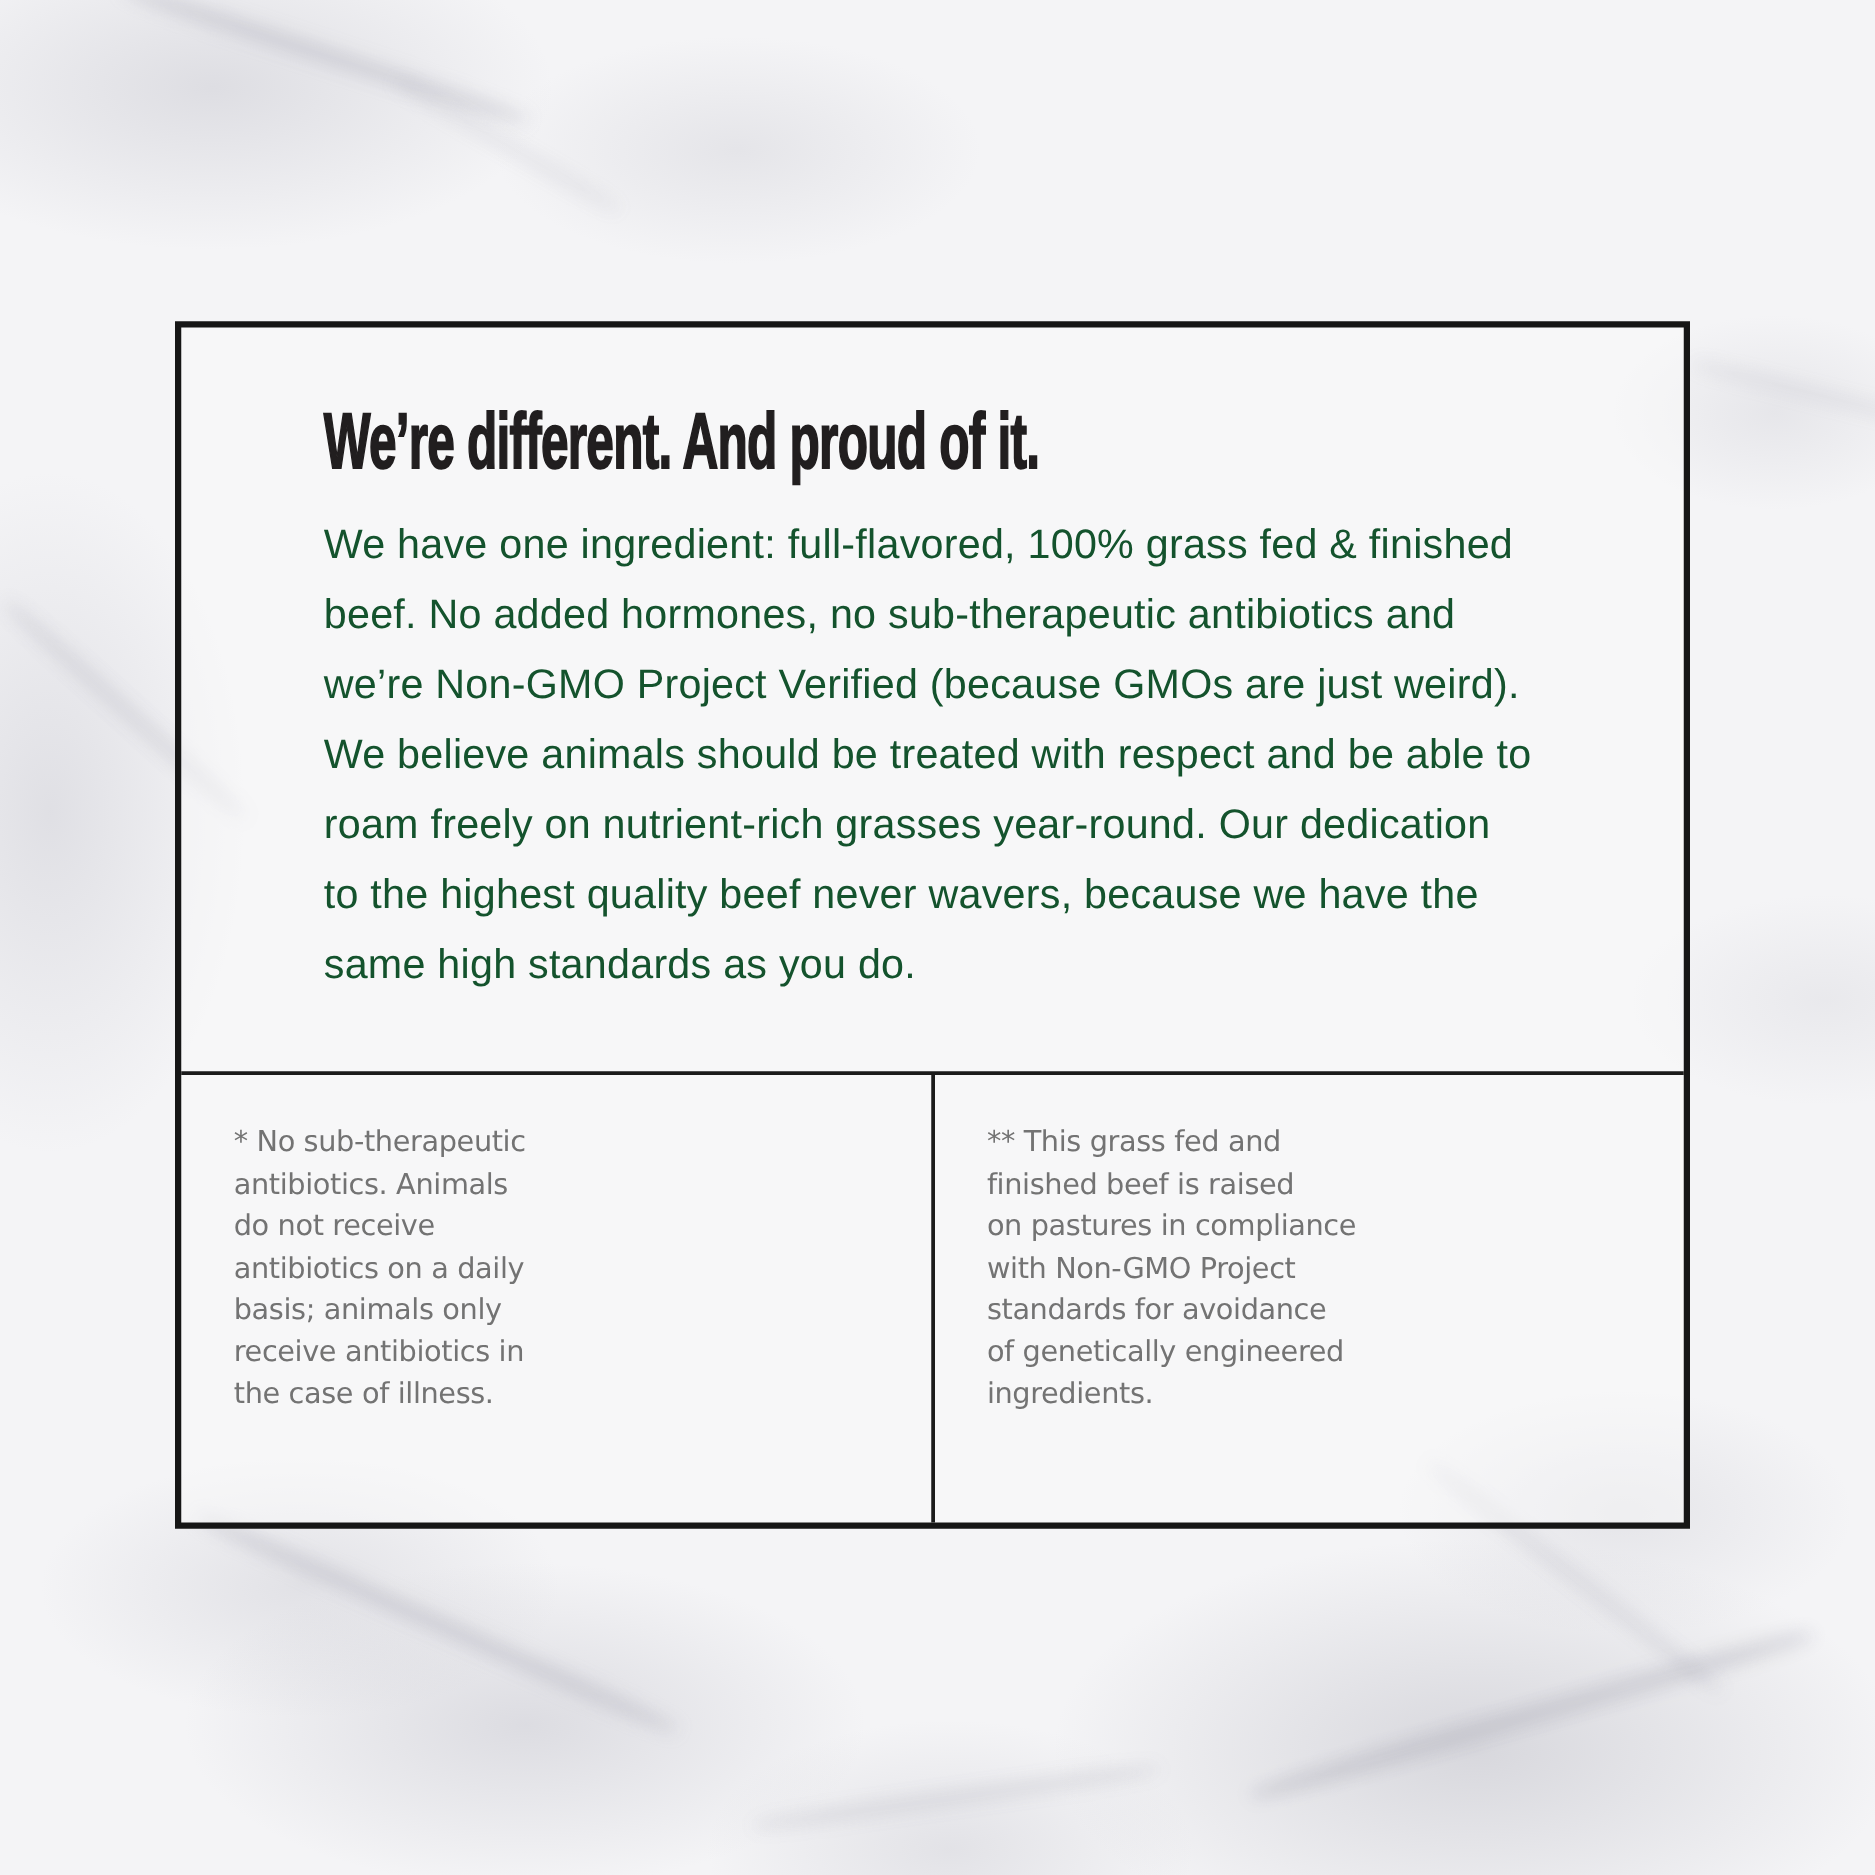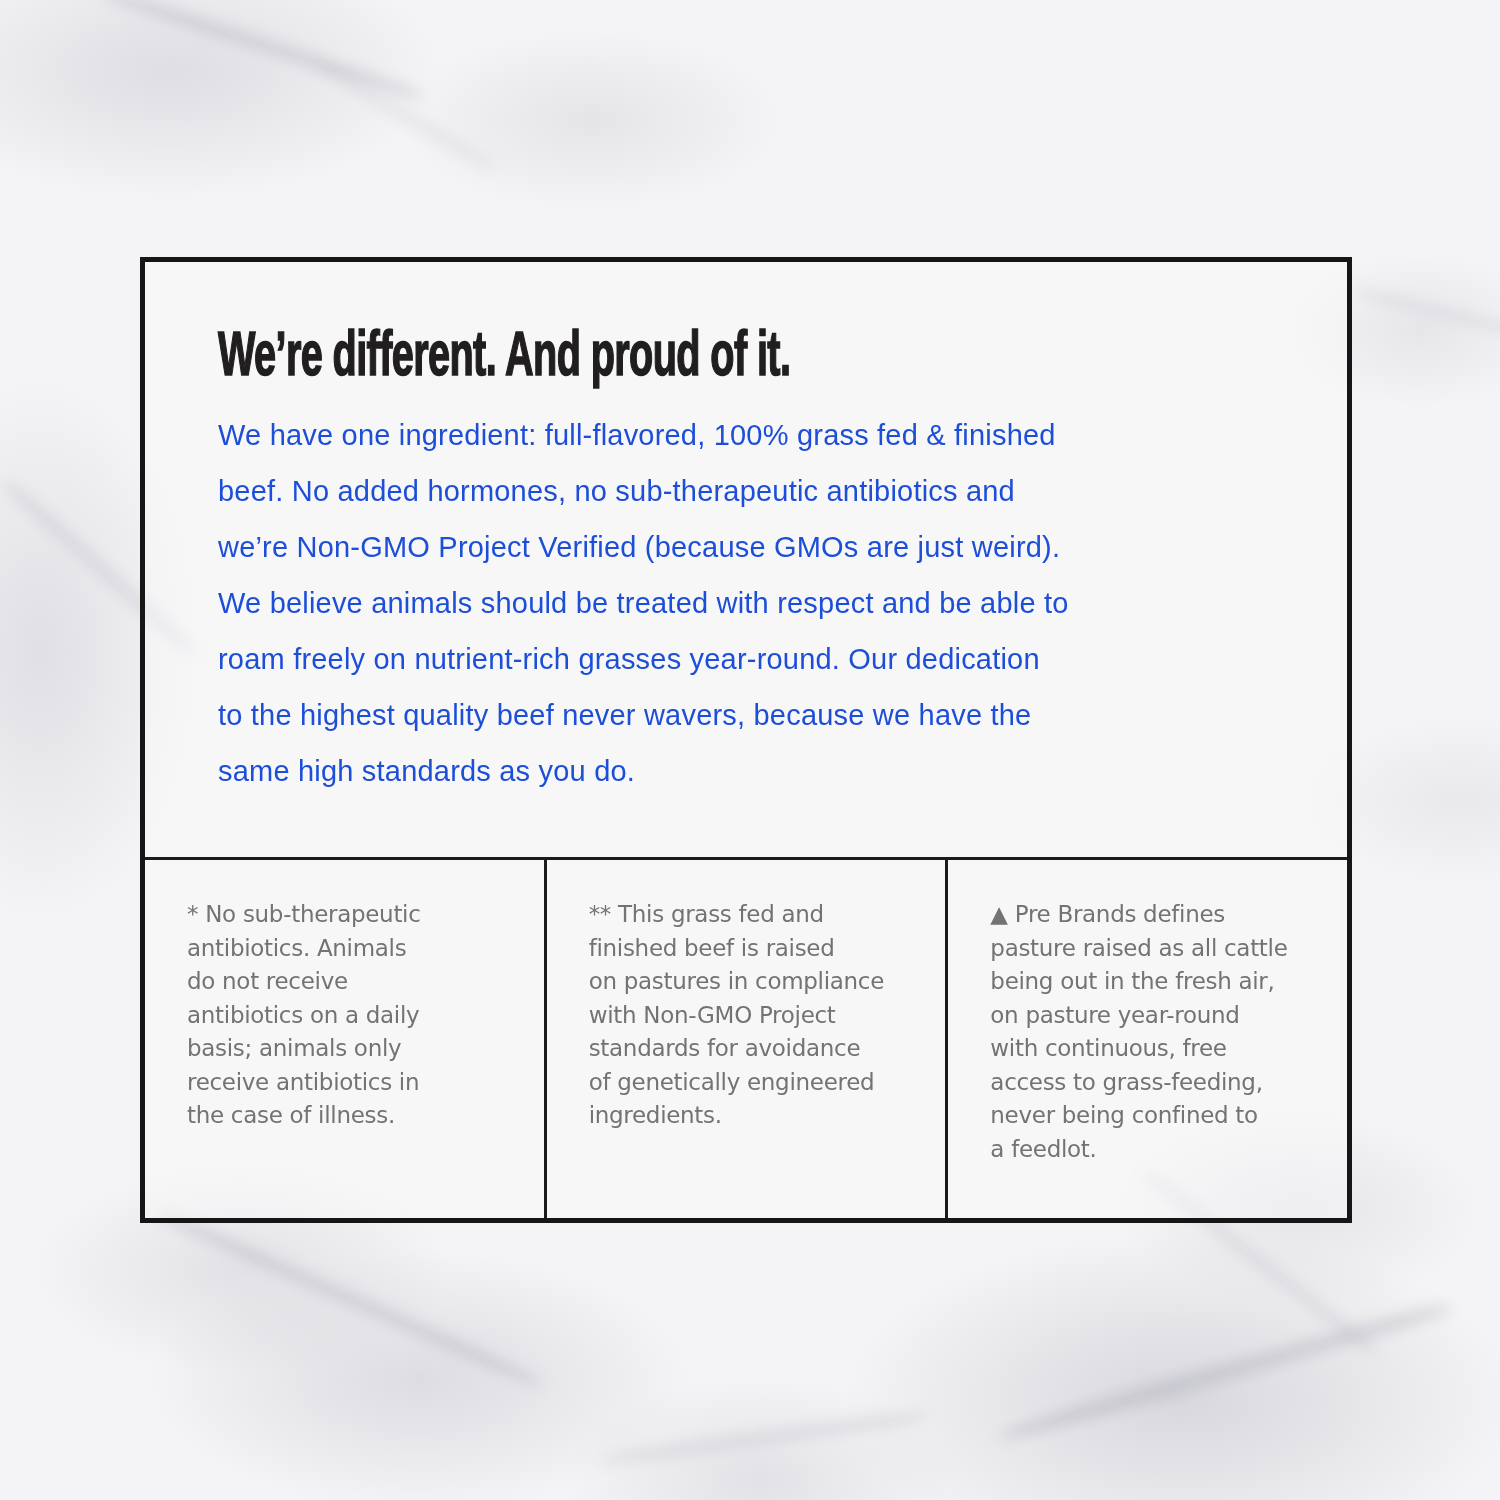"We’re different. And proud of" .card { padding-left: none -> 41px }
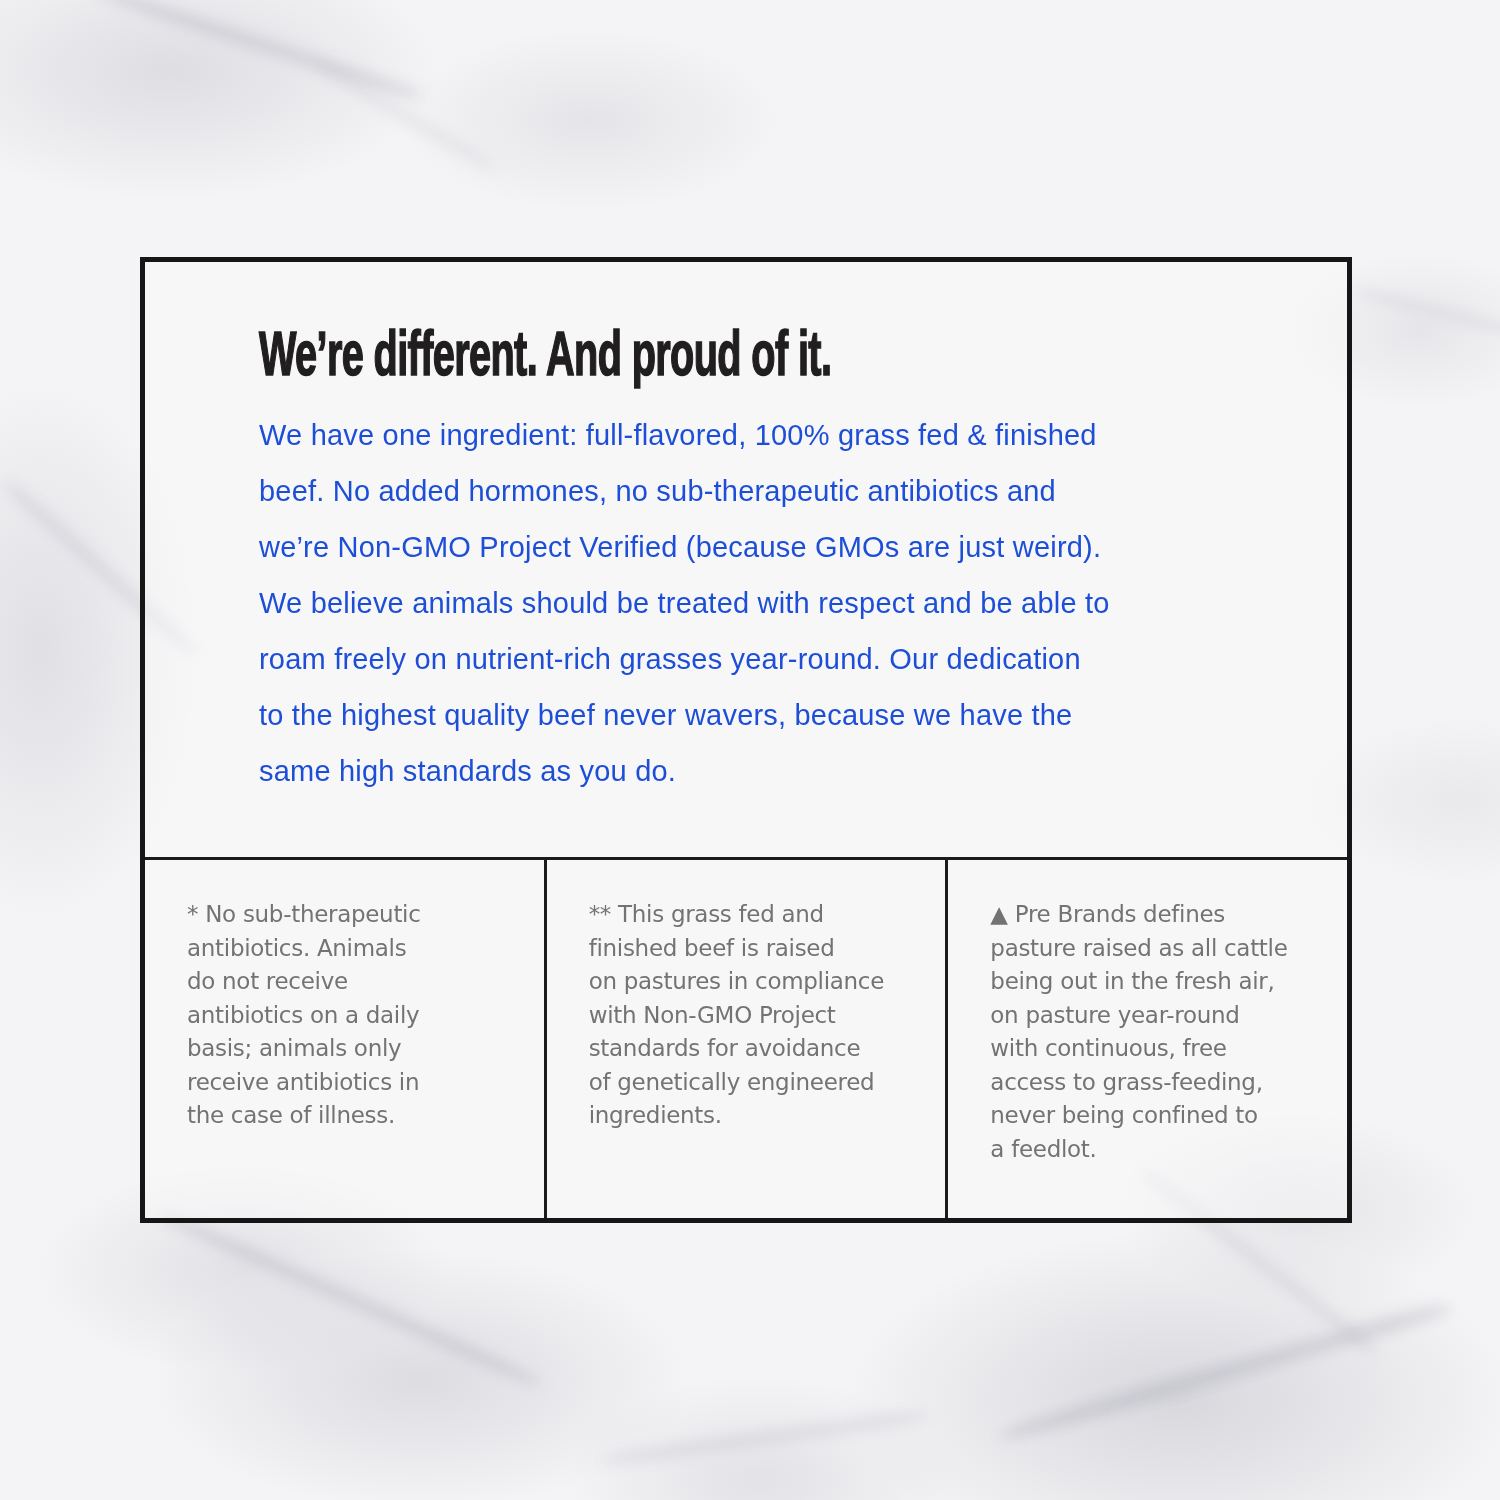"We have one ingredient: full-flavored," .body-text { color: #1d4ed8 -> #14532d; font-size: 29px -> 33px }
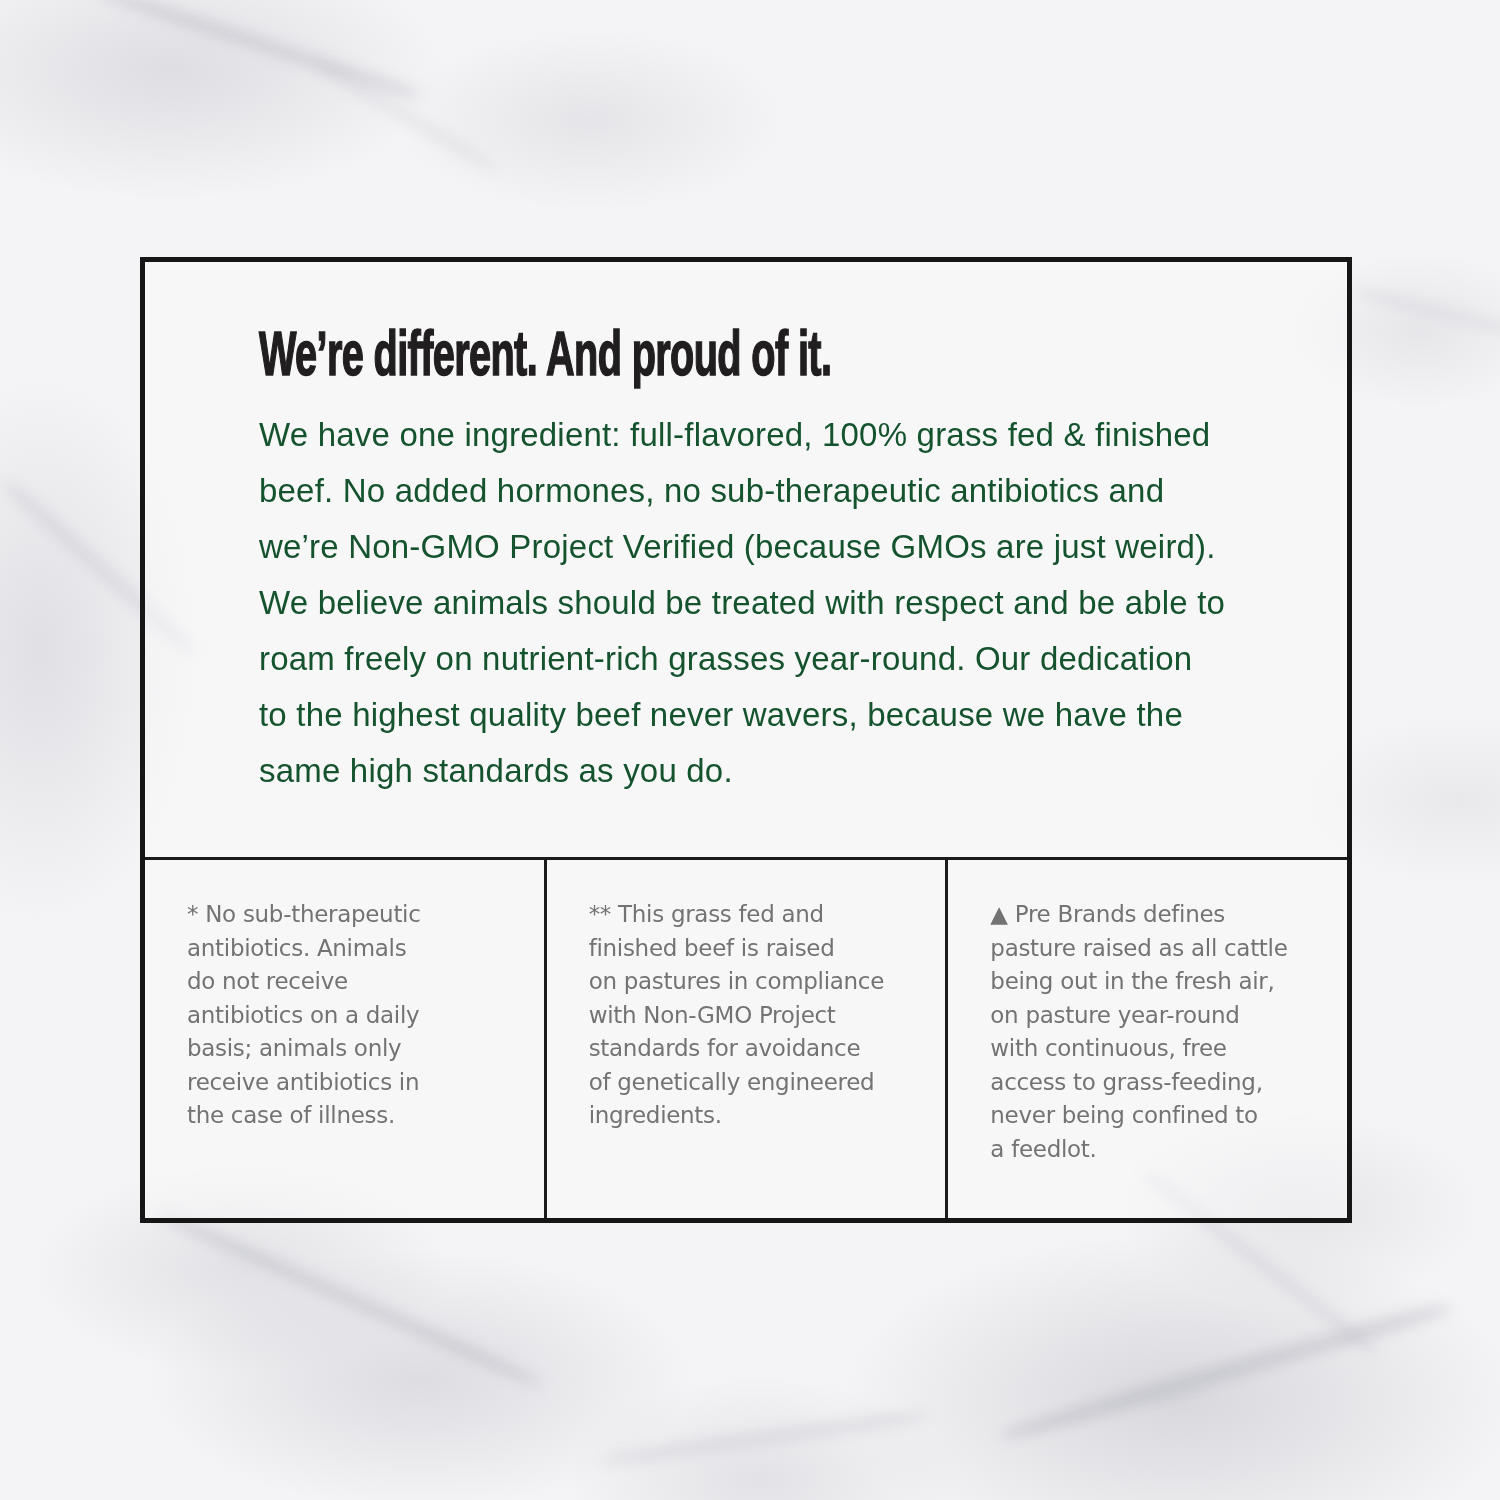"▲ Pre Brands defines" div.footnote { html: <div>▲ Pre Brands defines pasture raised as all cattle being out in the fresh air, on pasture year-round with continuous, free access to grass-feeding, never being confined to a feedlot.</div> -> none }
